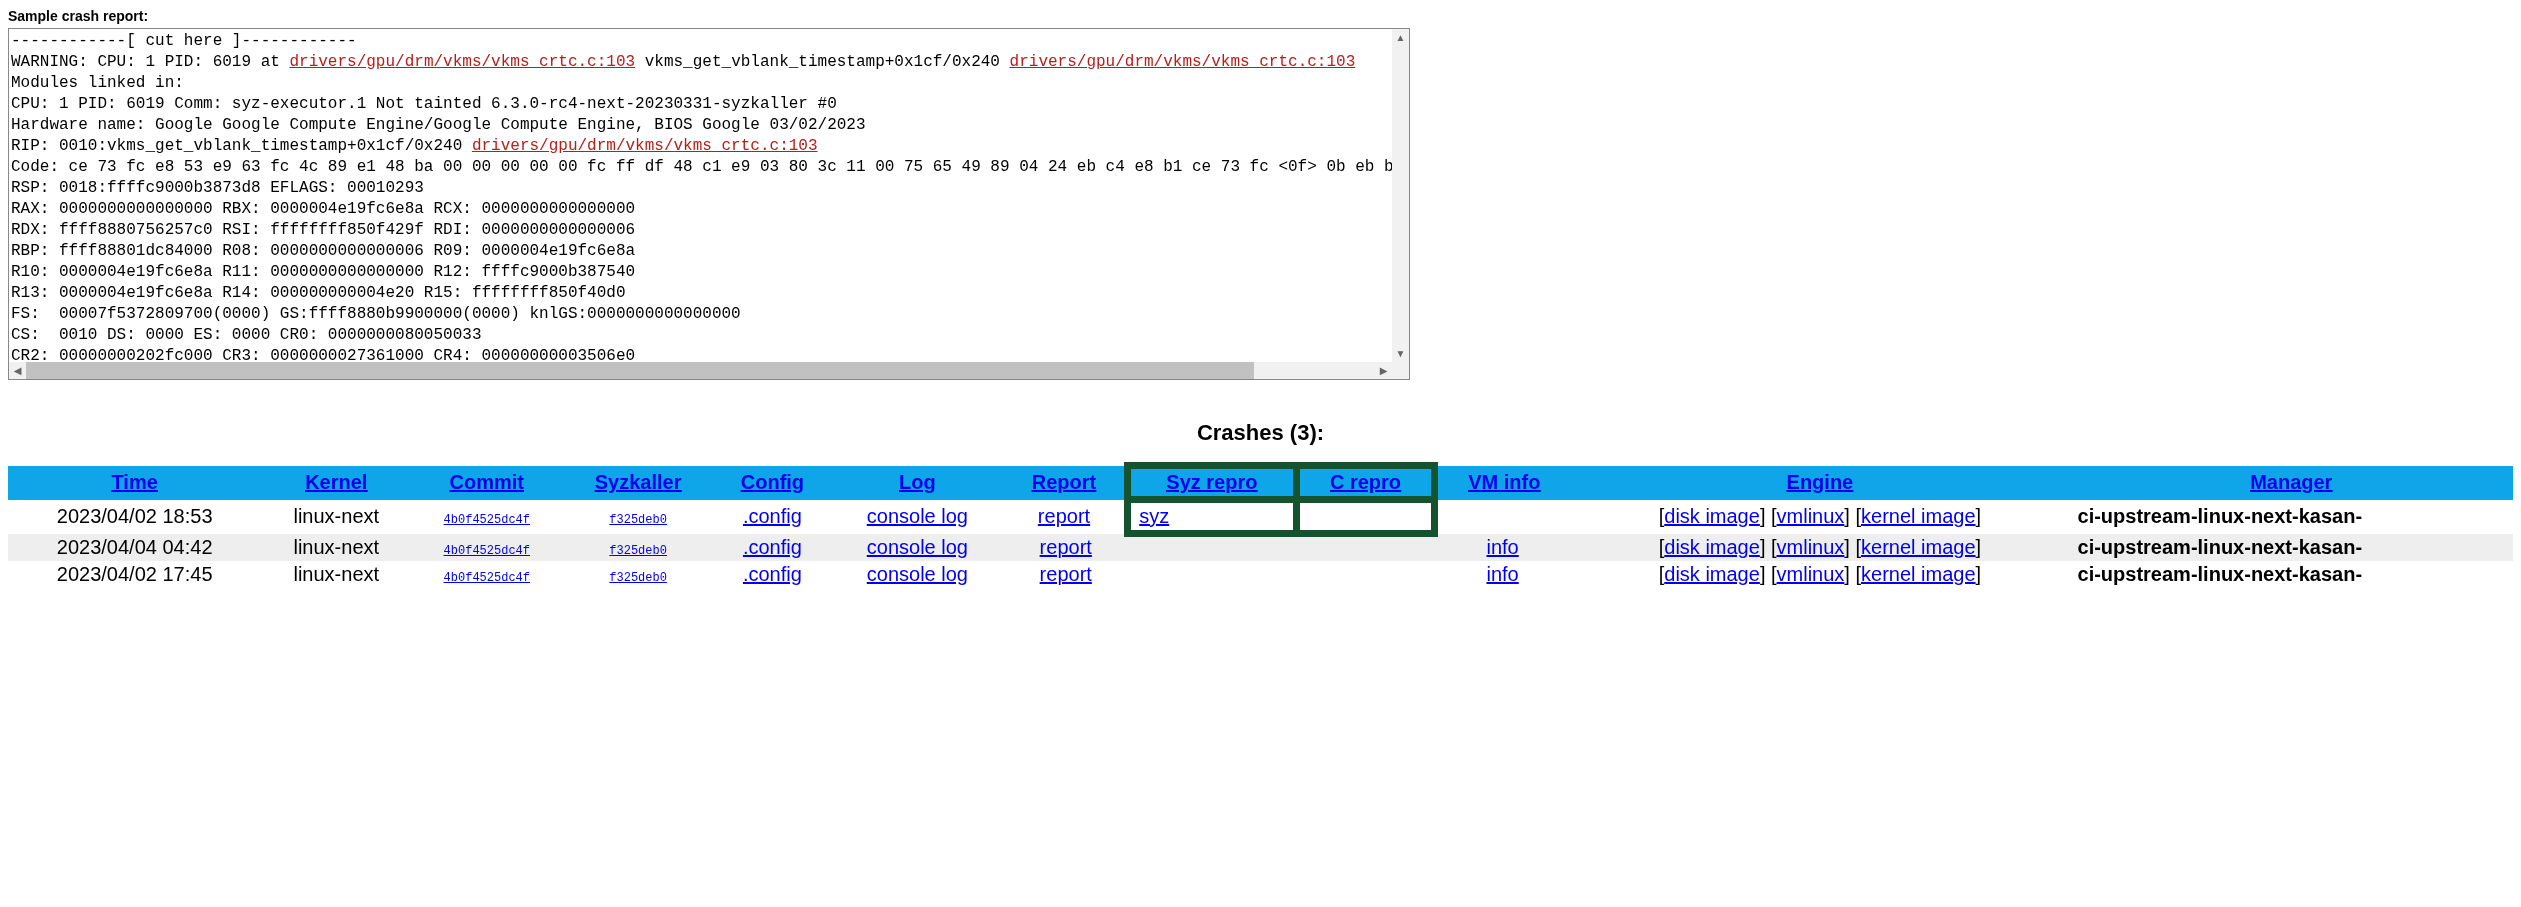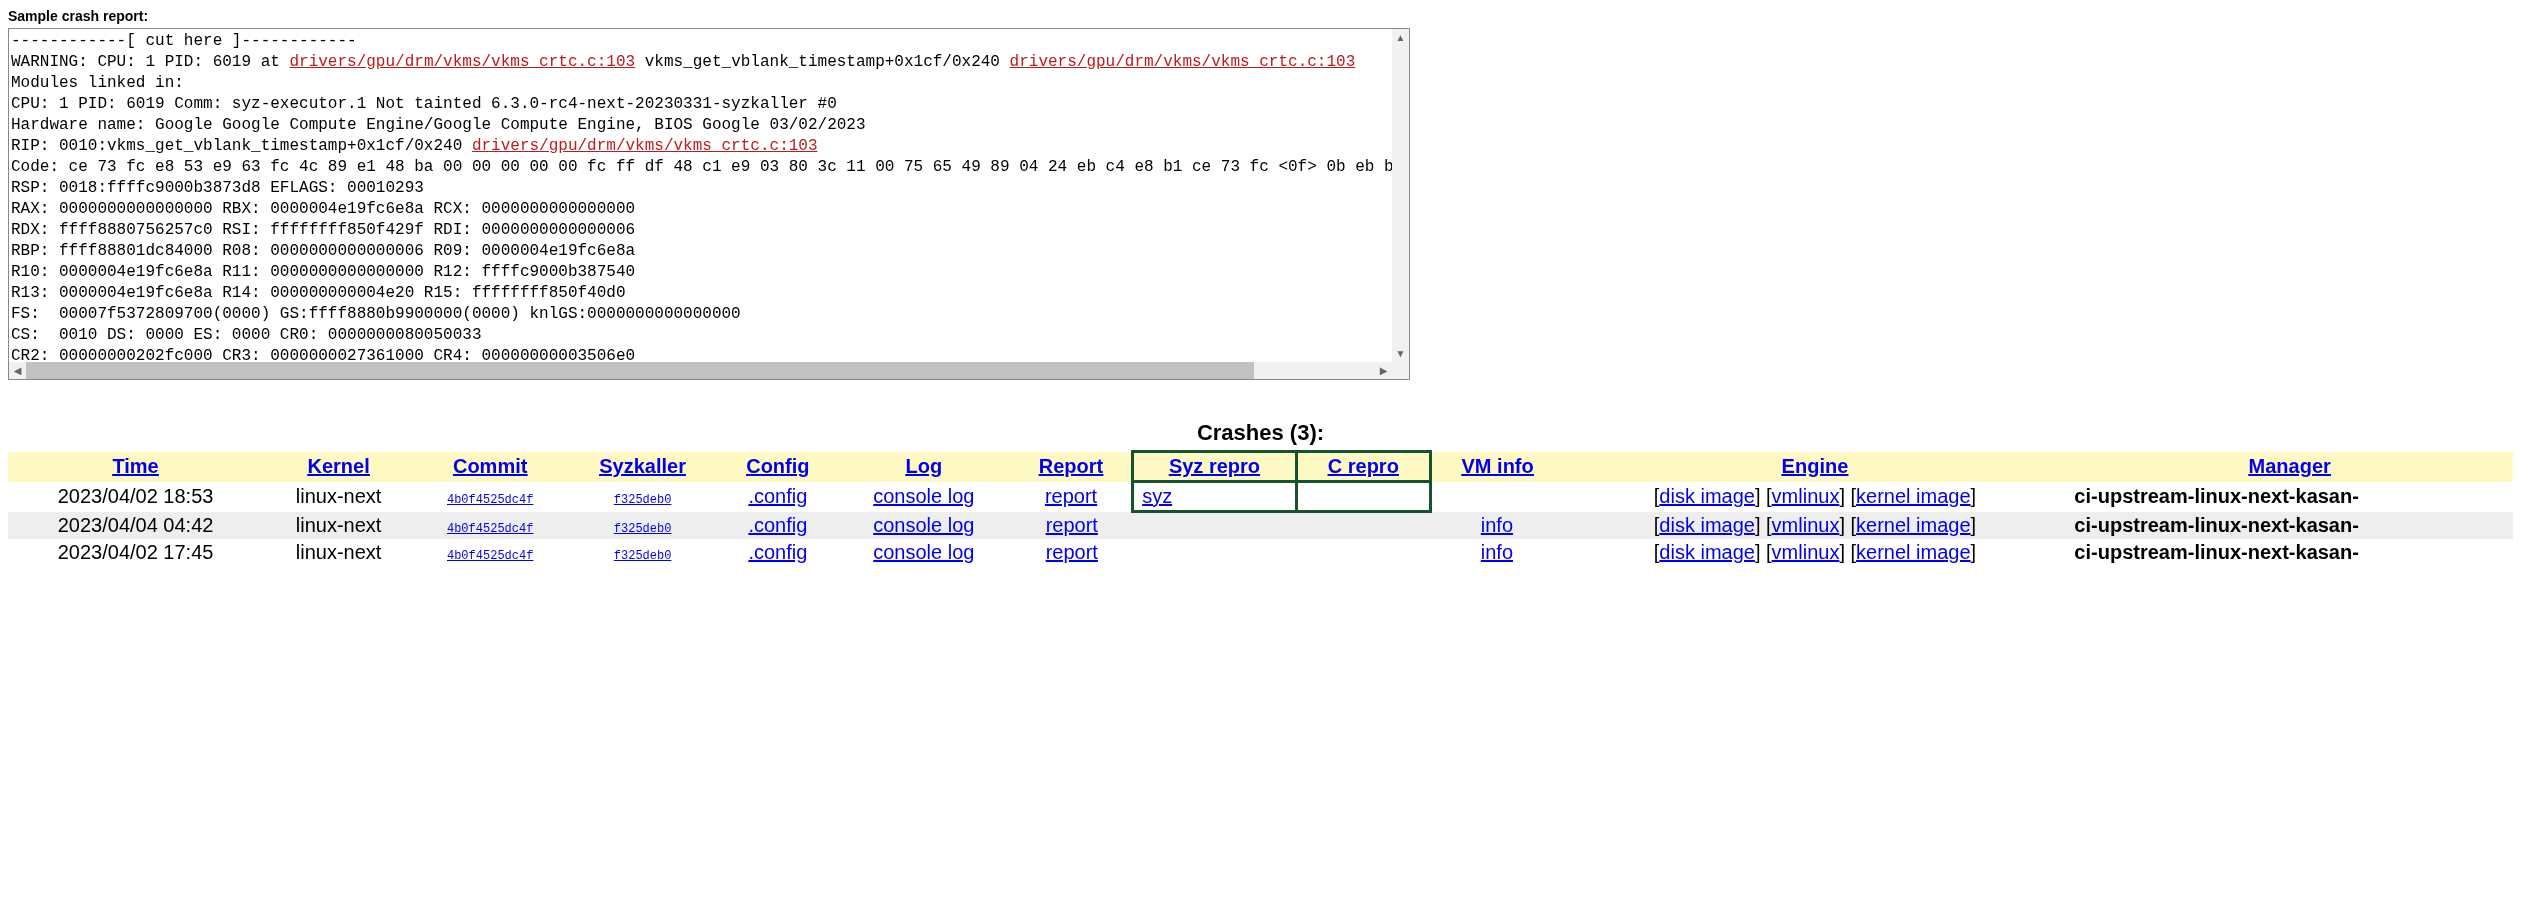"Crashes (3):" .crash-title { margin-bottom: 4px -> 16px }
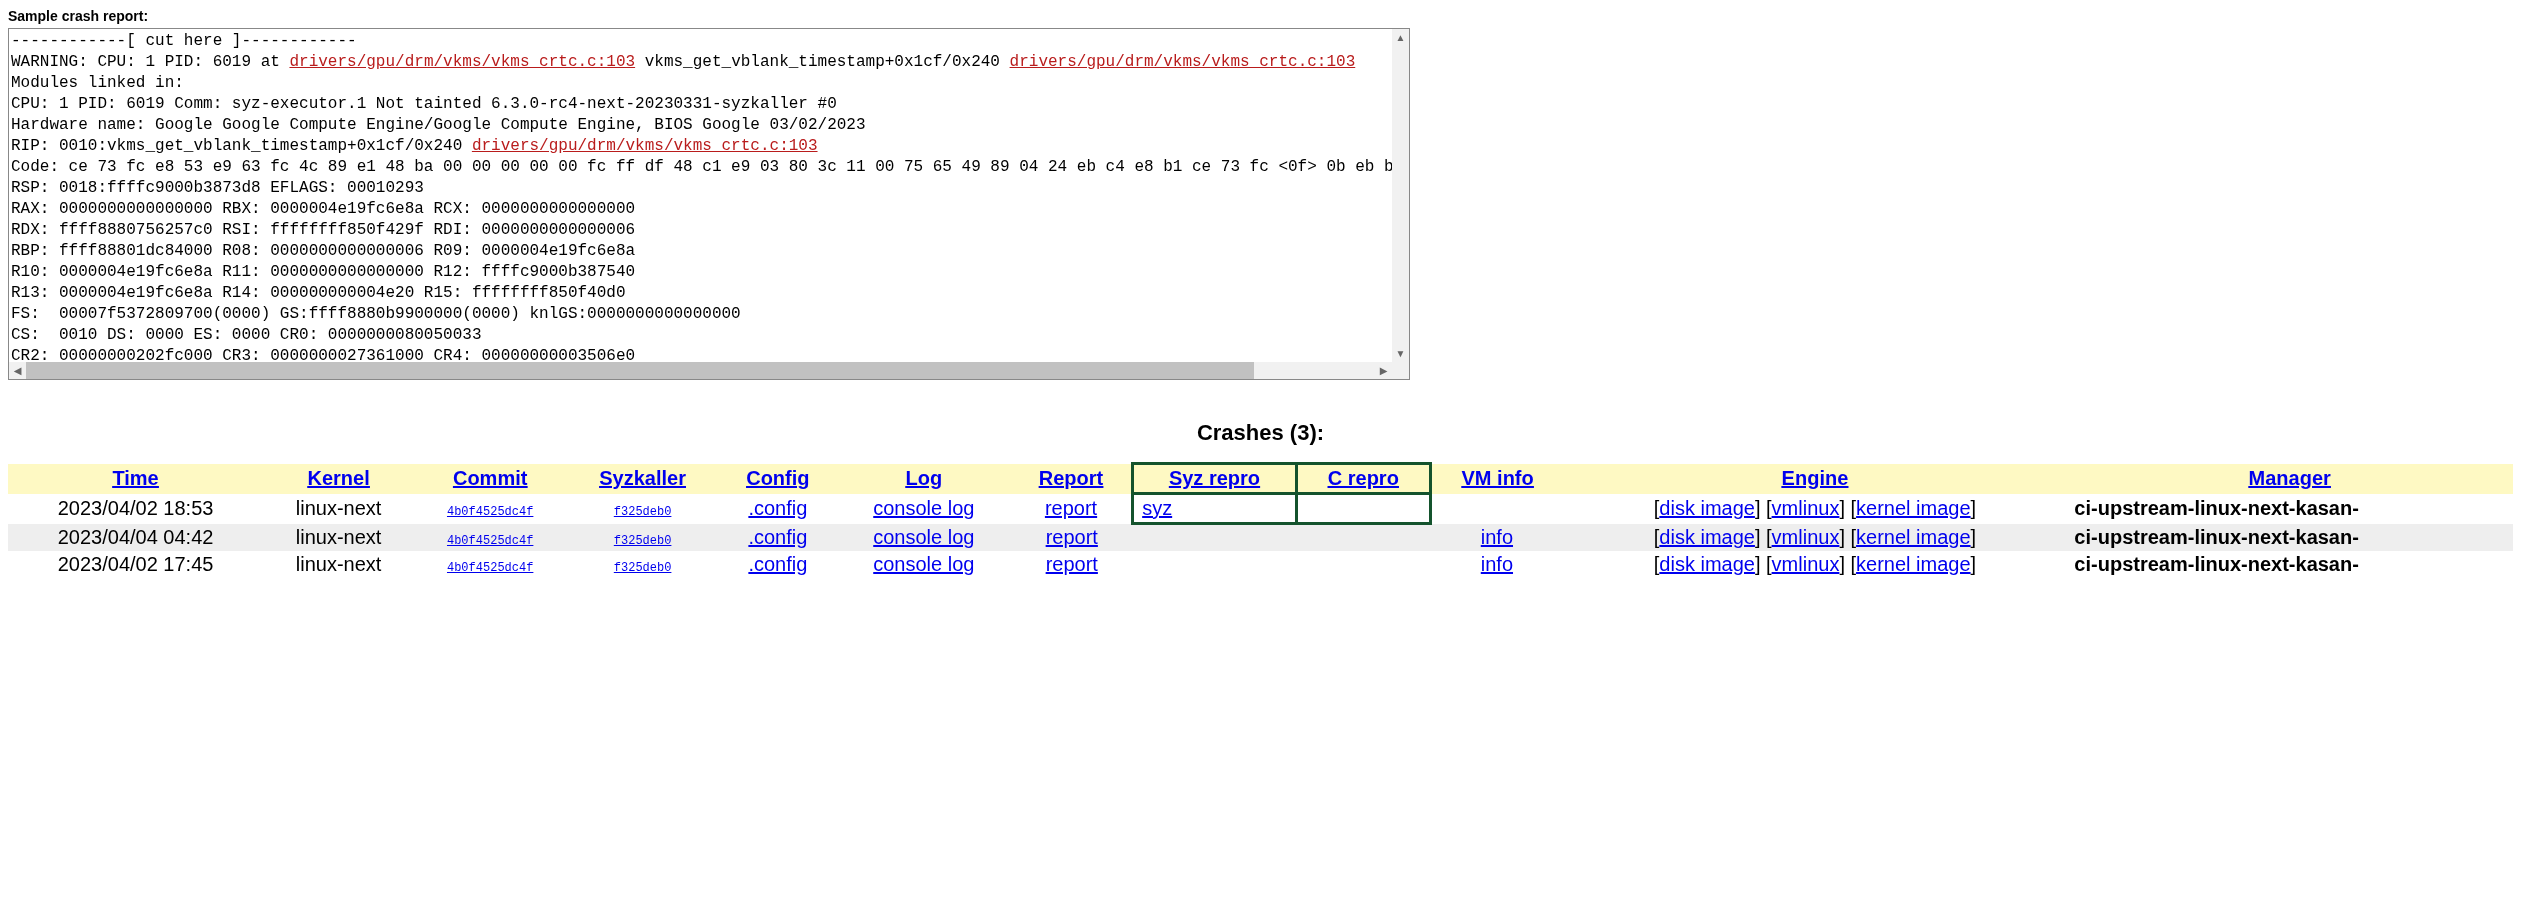"Time" table.crashes th { background: #fef9c3 -> #0ea5e9 }
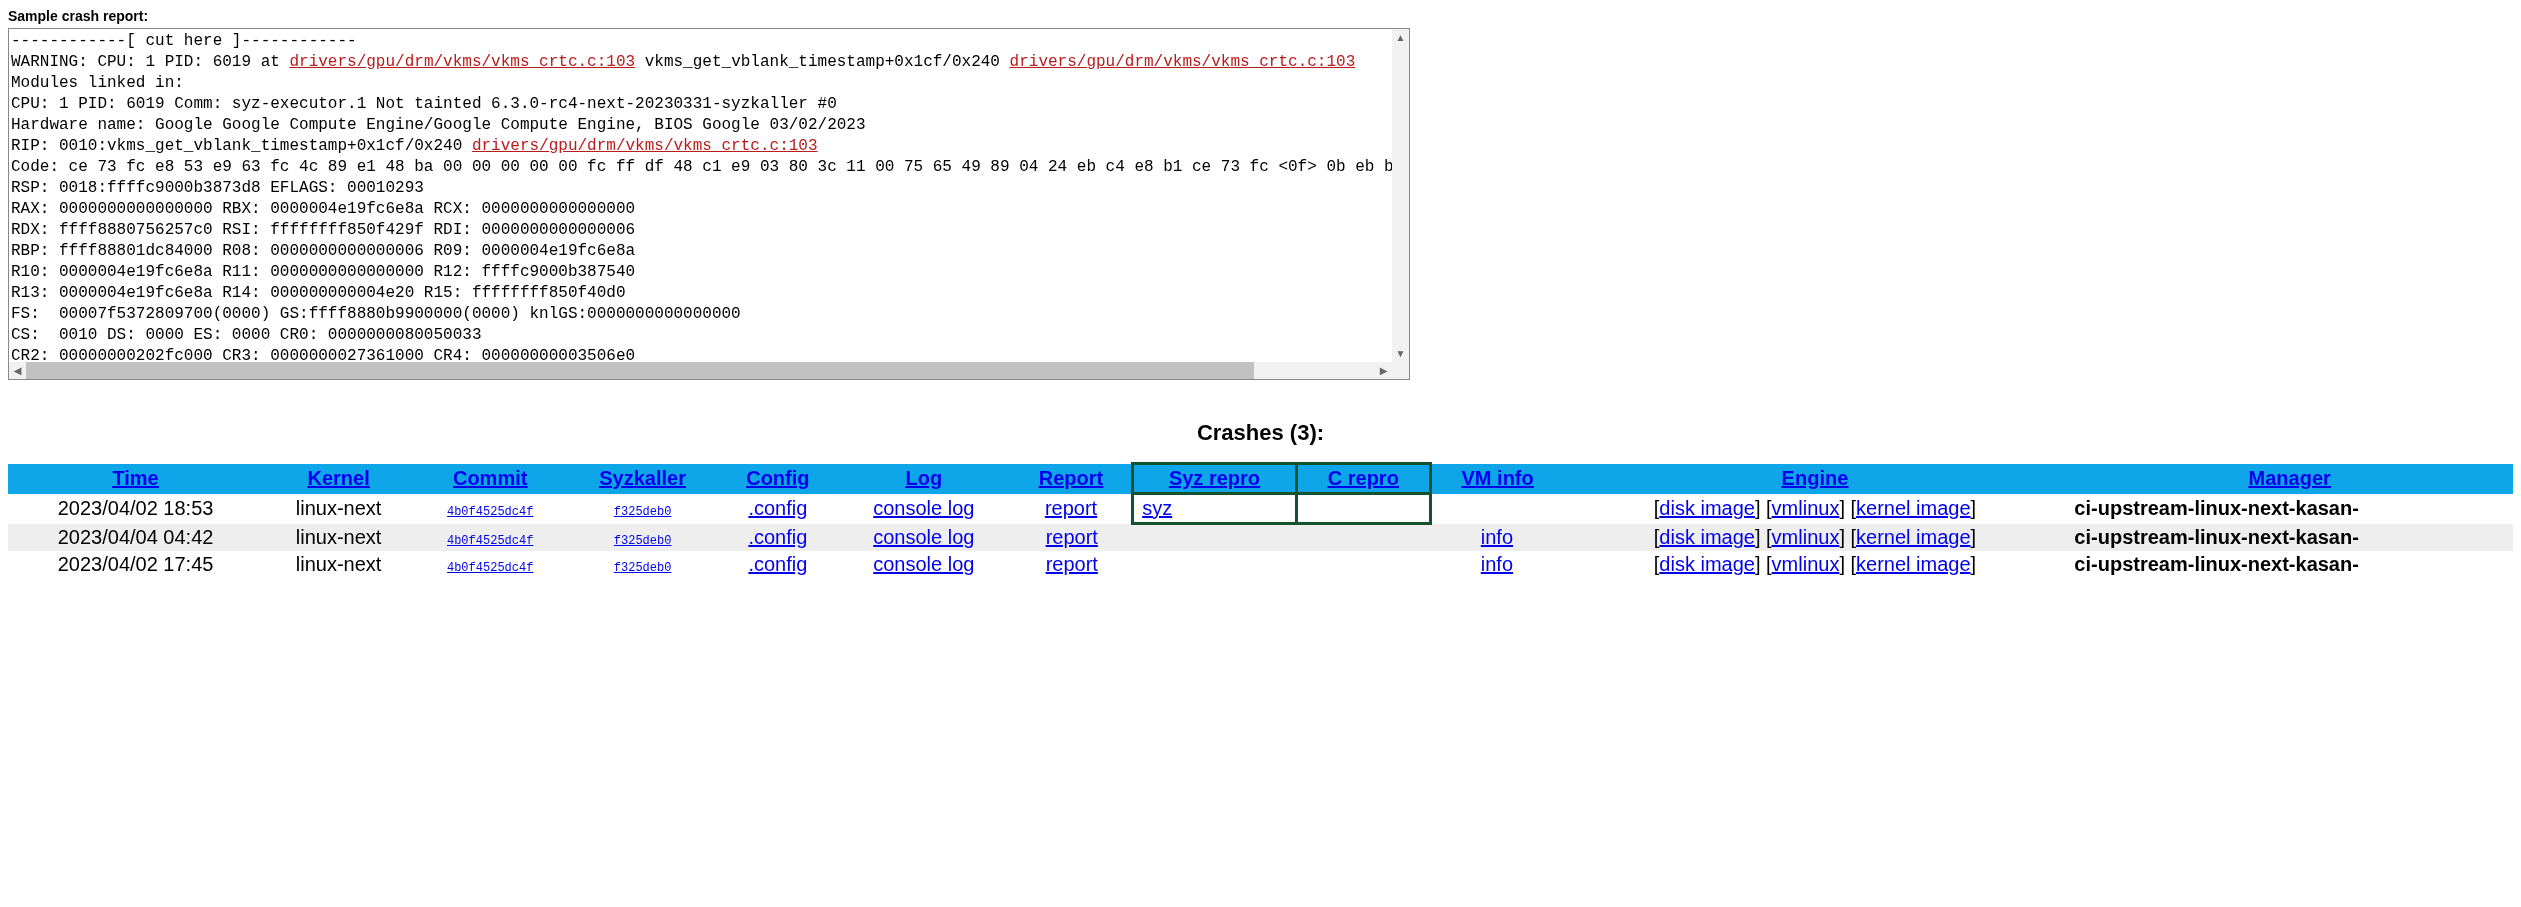"Syz repro" .red-cell { border: 3px solid #14532d -> 7px solid #14532d }
